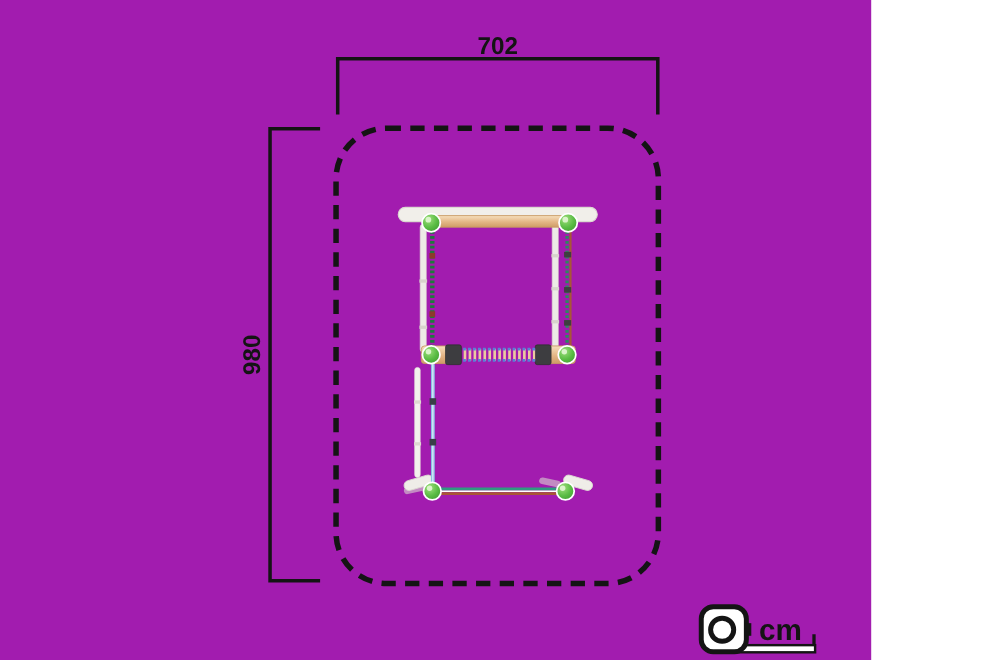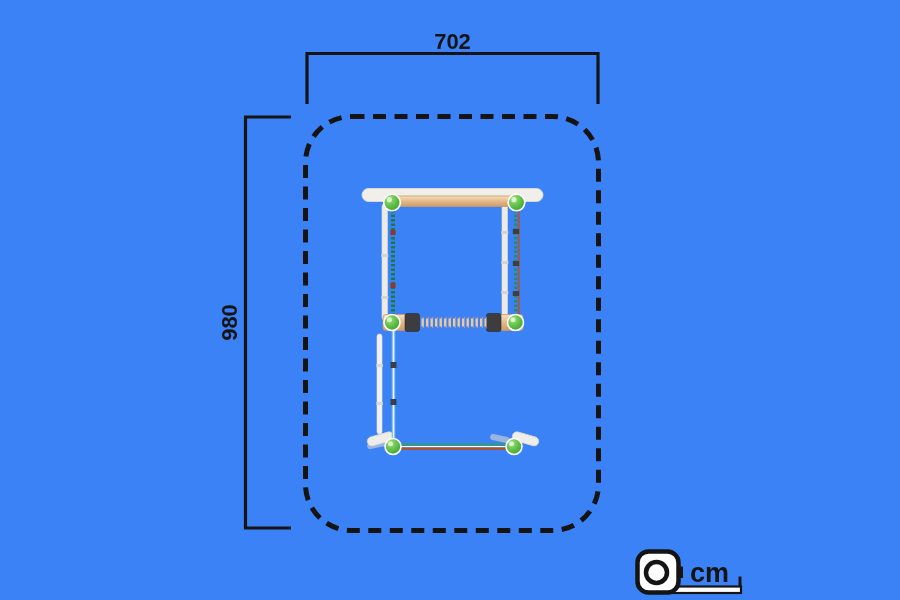"702" .canvas { background: #3b82f6 -> #a21caf; width: 900px -> 792px }
